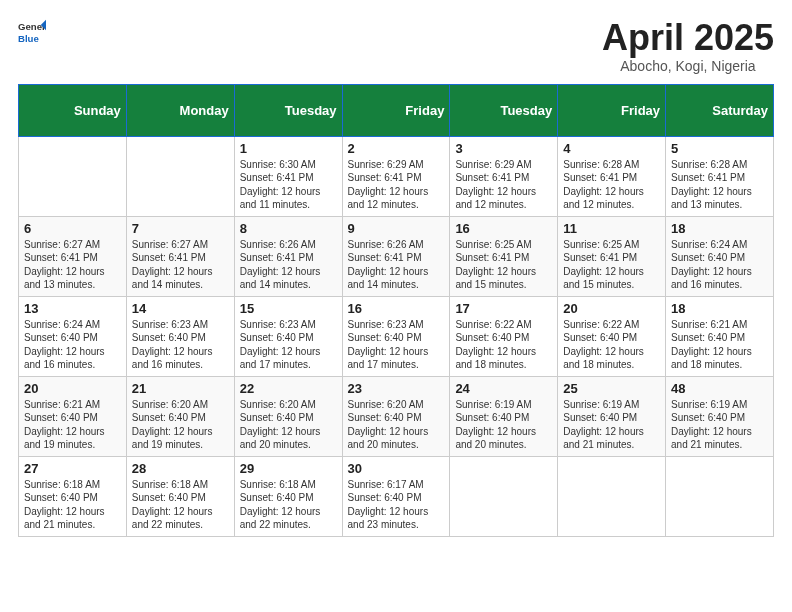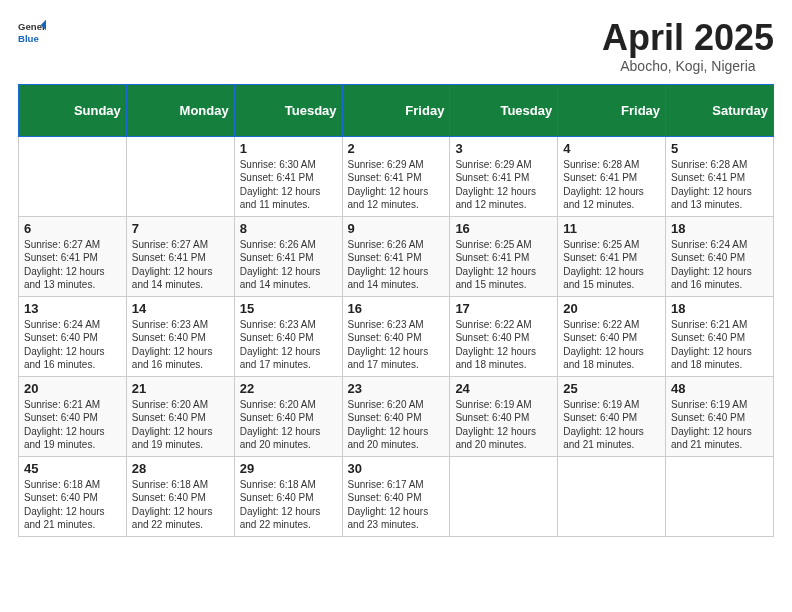"45" span.day-number { text: 45 -> 27 }
